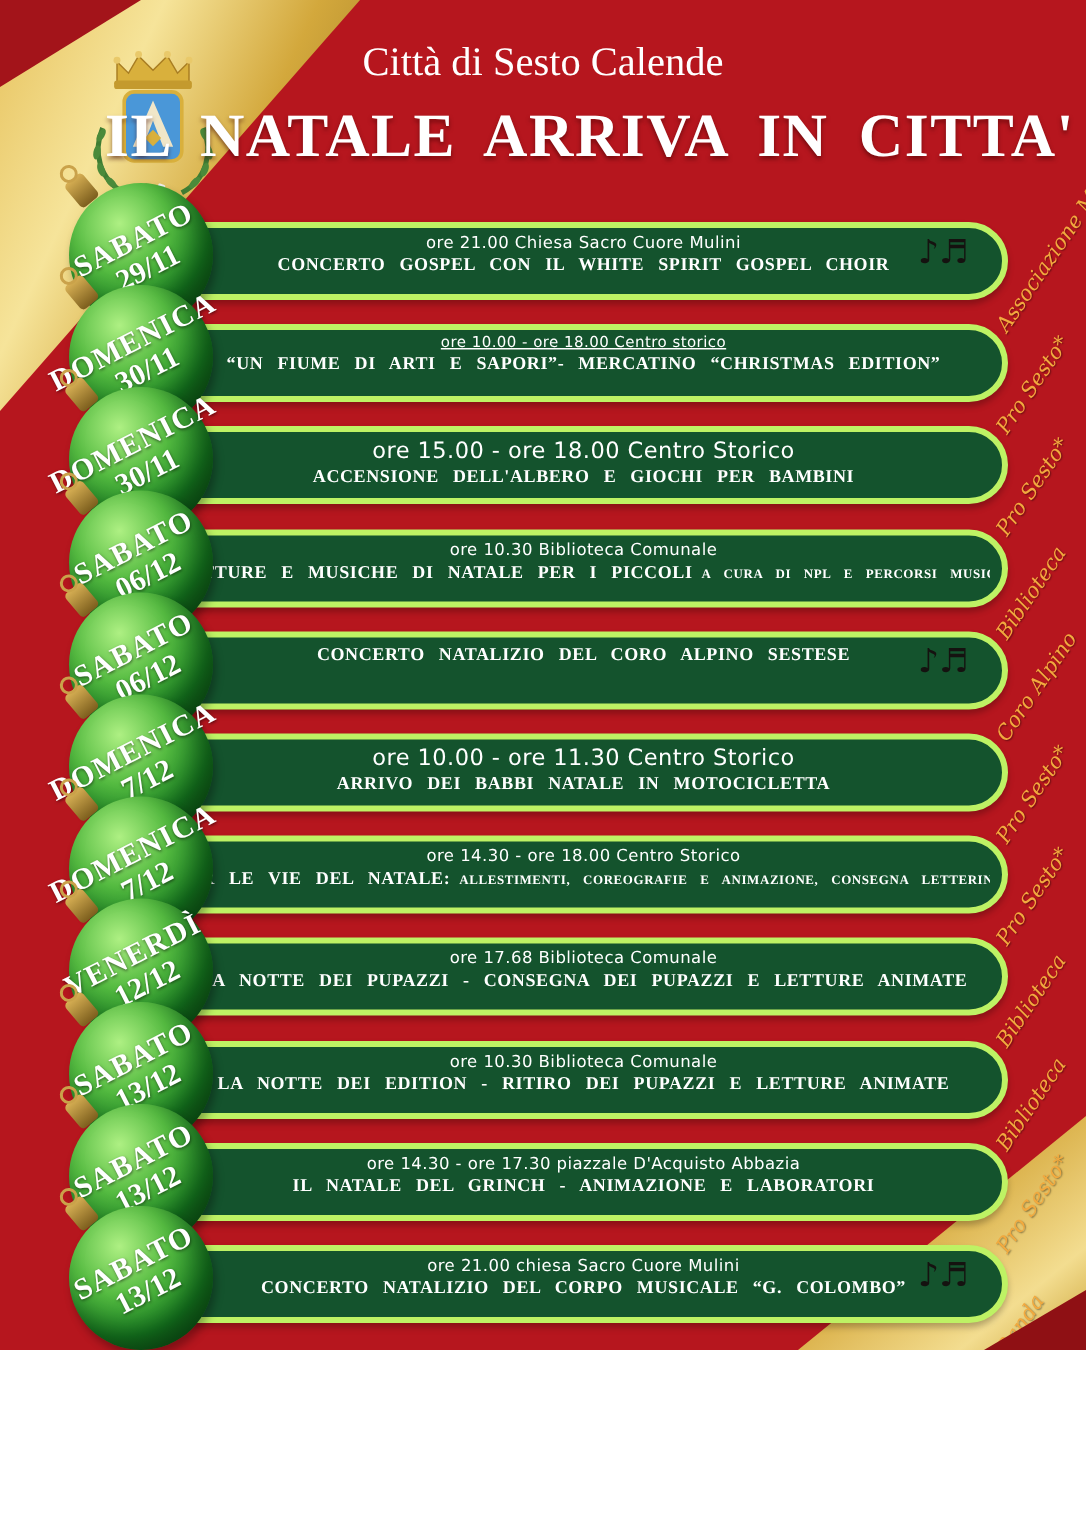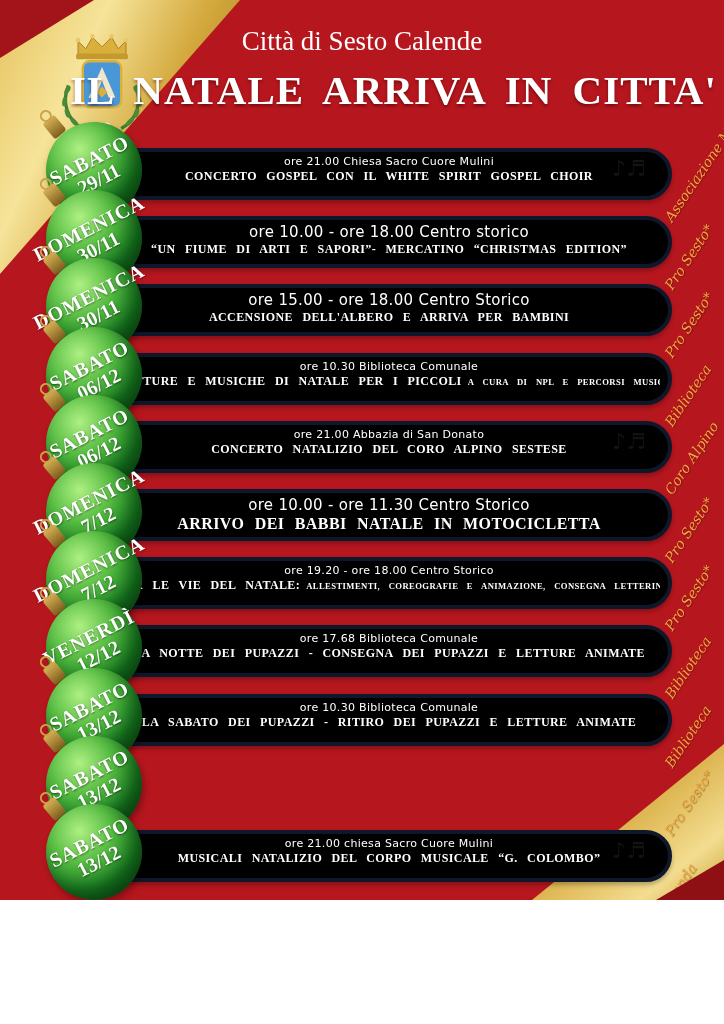"ore 21.00 Chiesa Sacro Cuore" .bar { background: #000000 -> #14532d; border: 4px solid #0f172a -> 4px solid #bef264 }
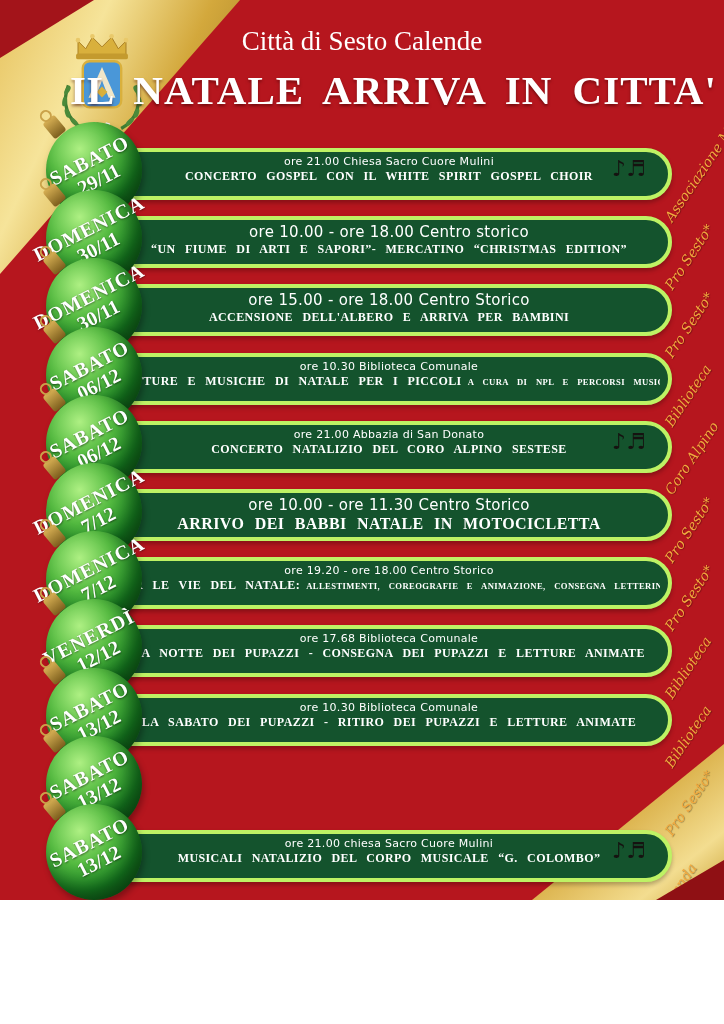"ore 10.00 - ore 18.00" div.info { font-size: 15px -> 10px; text-decoration: none -> underline }
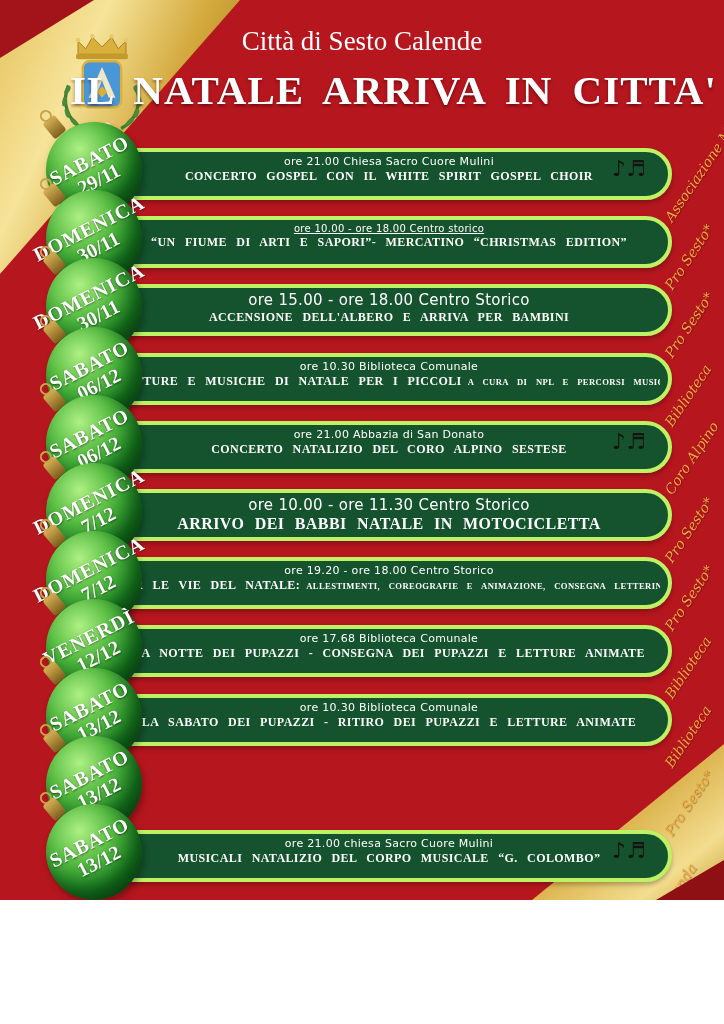"ACCENSIONE DELL'ALBERO E ARRIVA PER" span.t-main { text: ARRIVA -> GIOCHI }
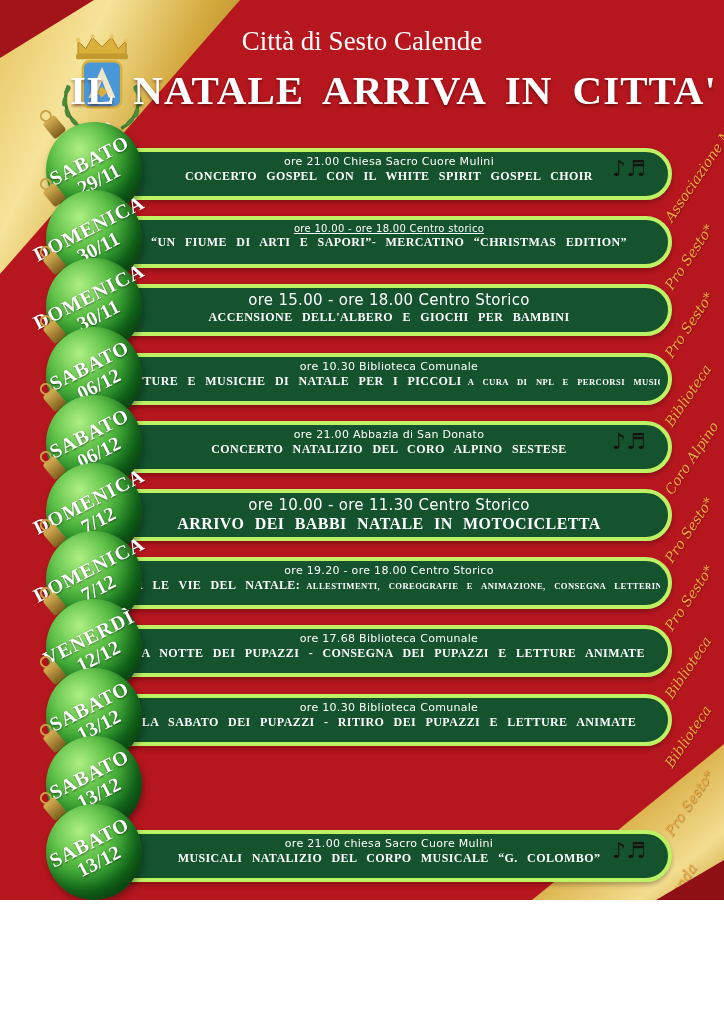"ore 21.00 Abbazia di San" div.info { html: <div>ore 21.00 Abbazia di San Donato</div> -> none }
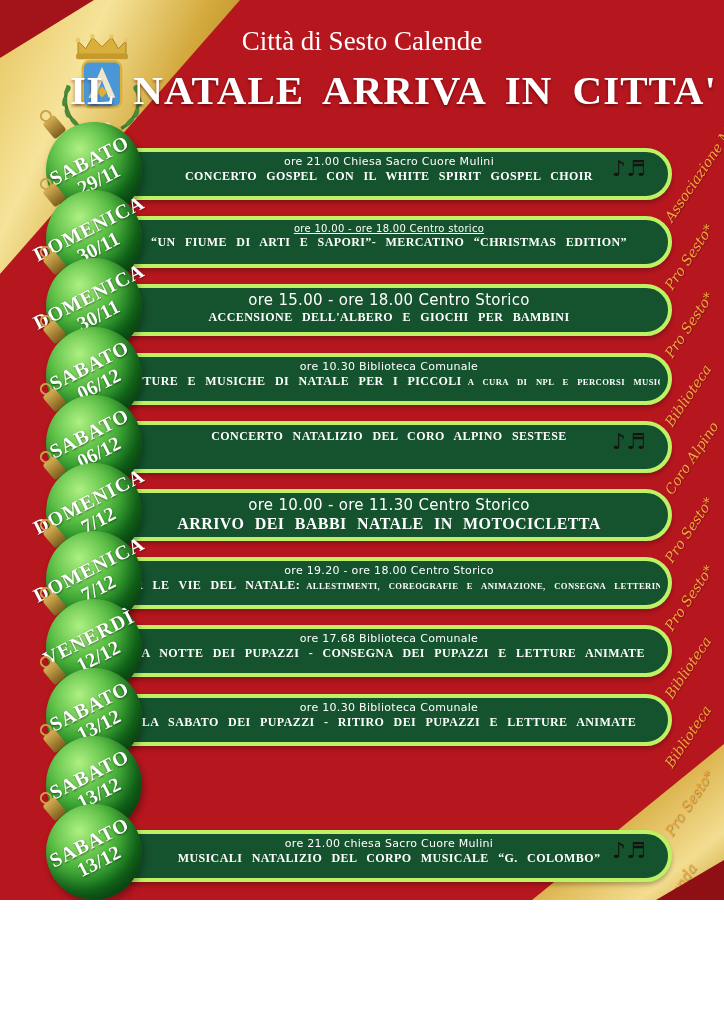"ARRIVO DEI BABBI NATALE IN" div.title { font-size: 16px -> 12px }
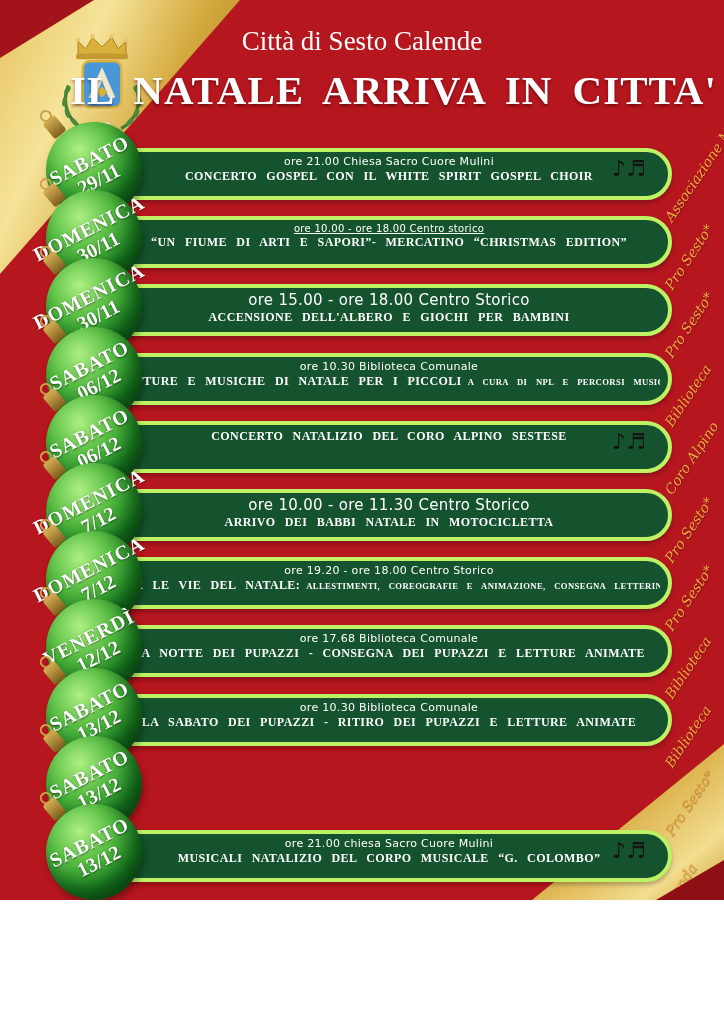"ore 19.20 - ore 18.00" div.info { text: 19.20 -> 14.30 }
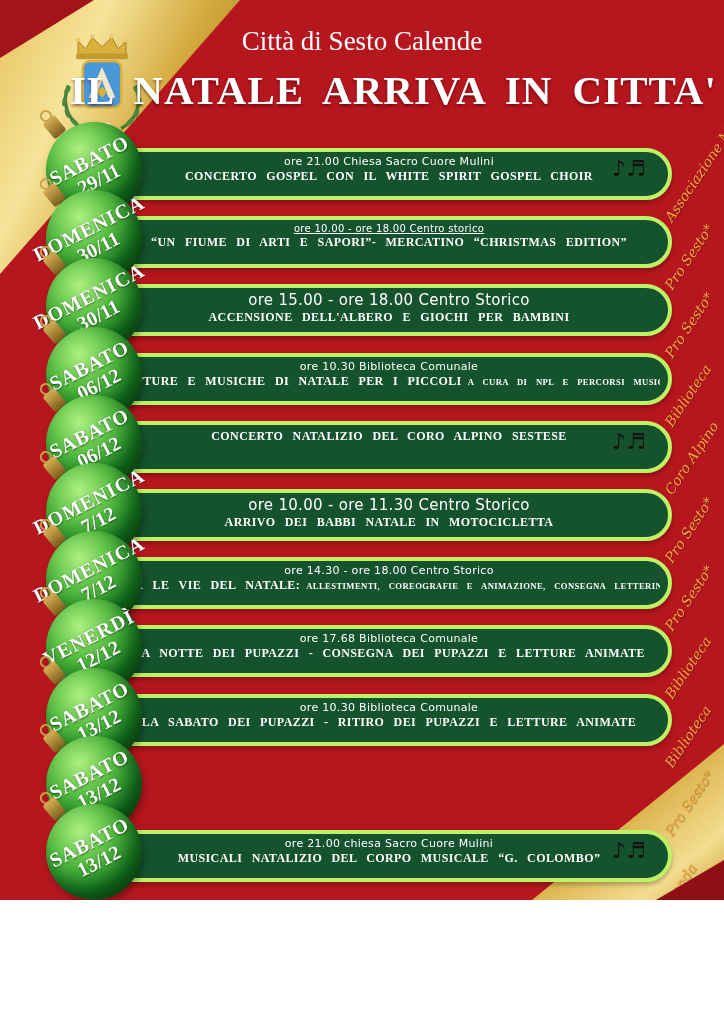"LA SABATO DEI PUPAZZI -" span.t-main { text: SABATO DEI PUPAZZI -> NOTTE DEI EDITION }
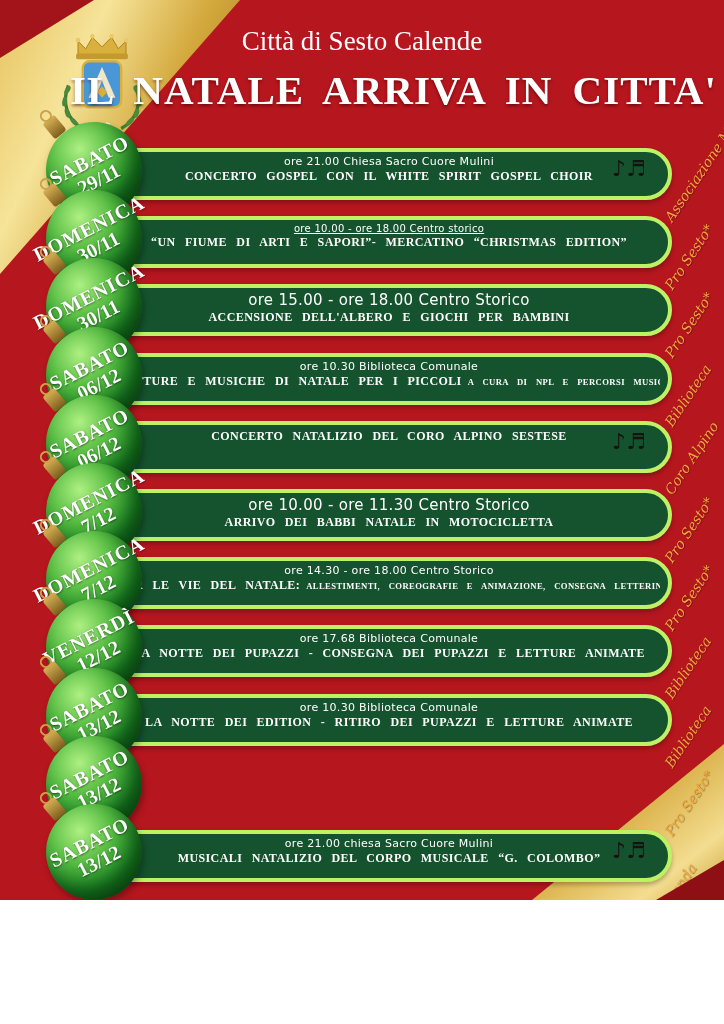"ore 14.30 - ore 17.30" div.bar { html: none -> <div> <div>ore 14.30 - ore 17.30 piazzale D'Acquisto Abbazia</div> <div><span>IL NATALE DEL GRINCH - ANIMAZIONE E LABORATORI</span></div> </div> }
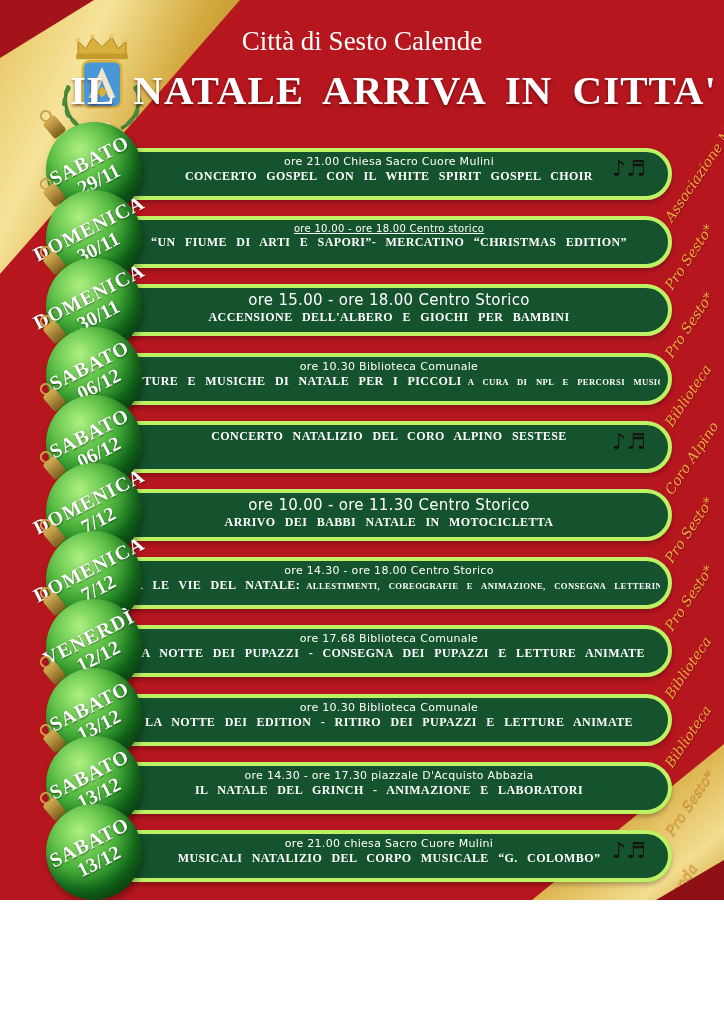"MUSICALI NATALIZIO DEL CORPO MUSICALE" span.t-main { text: MUSICALI -> CONCERTO }
